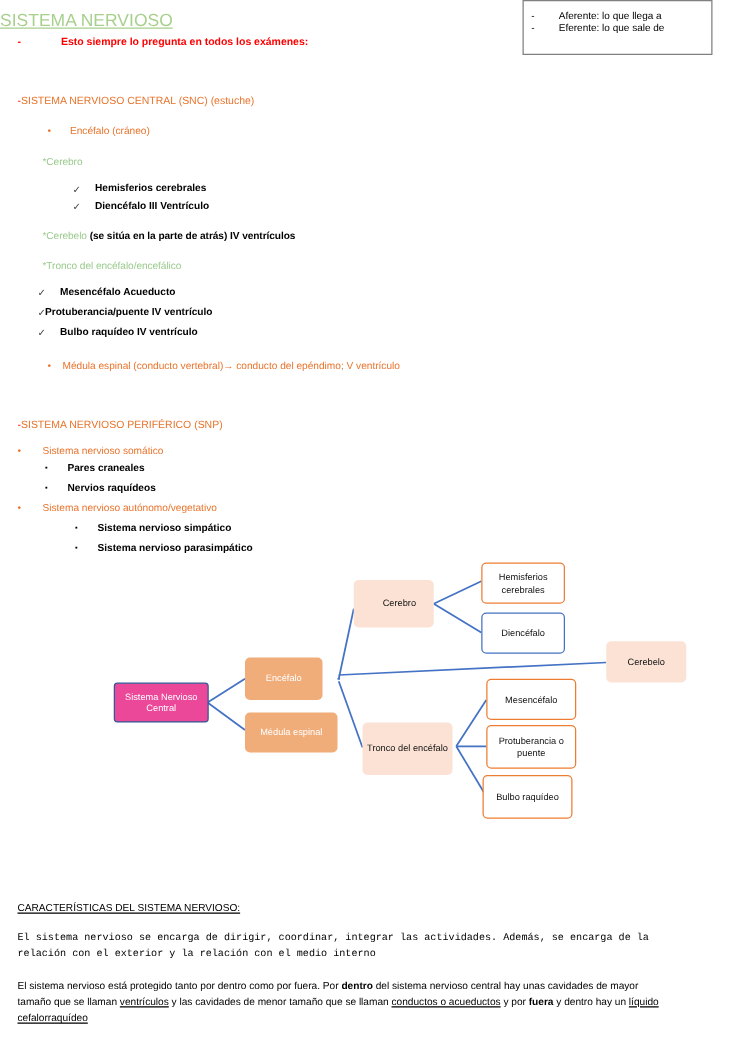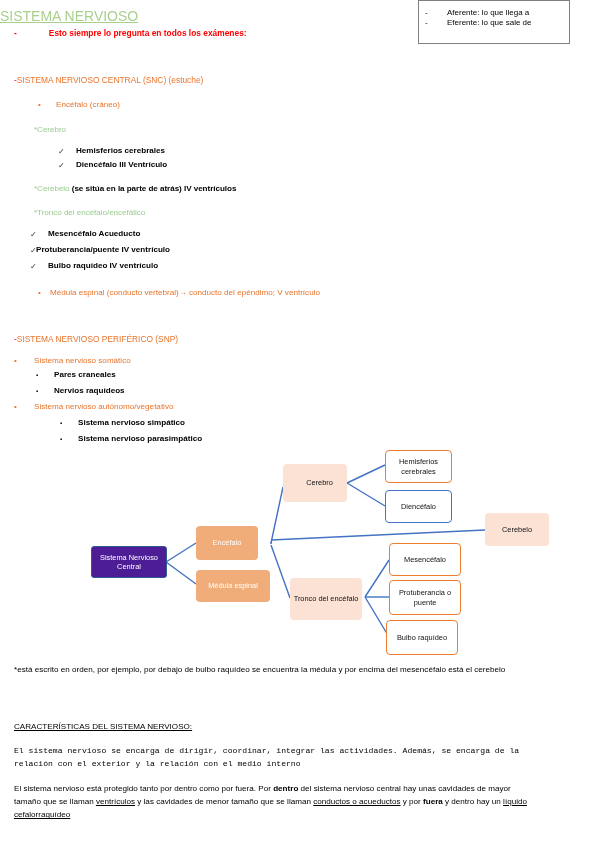"Sistema Nervioso Central" .n-blue { background: #4c1d95 -> #ec4899 }
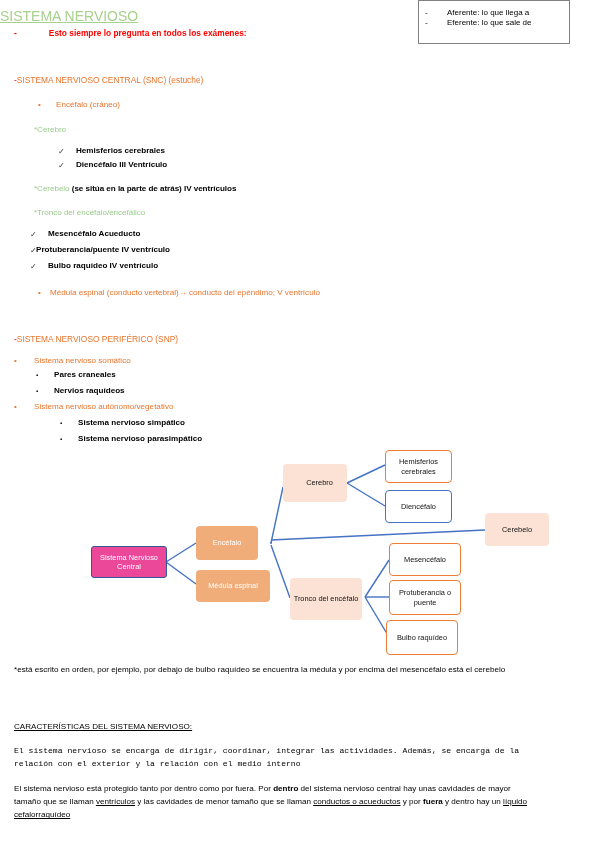"*está escrito en orden, por" div.para { html: <div> <span>*</span><span>está escrito en orden, por ejemplo, por debajo de bulbo raquídeo se encuentra la médula y por encima del mesencéfalo está el cerebelo</span> </div> -> none }
